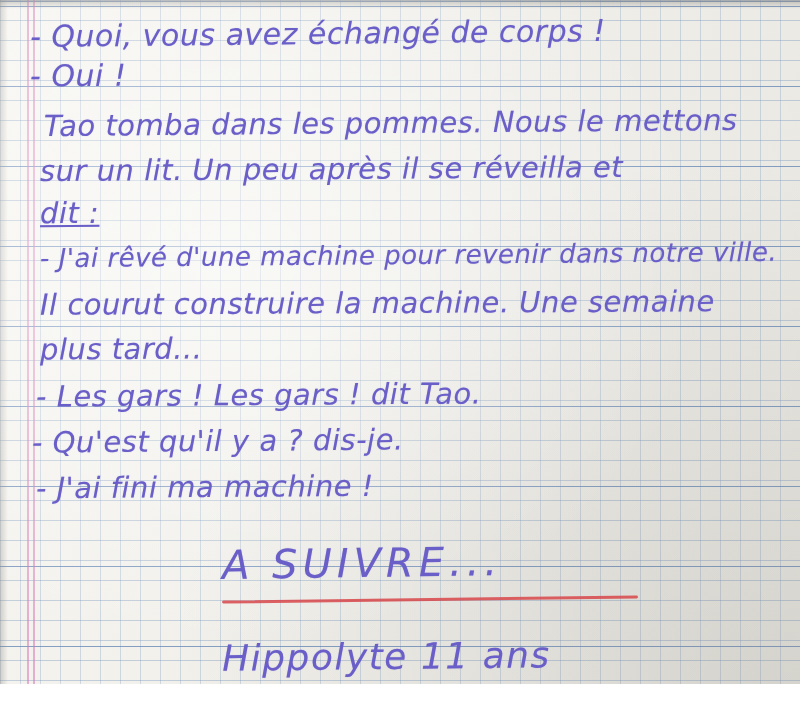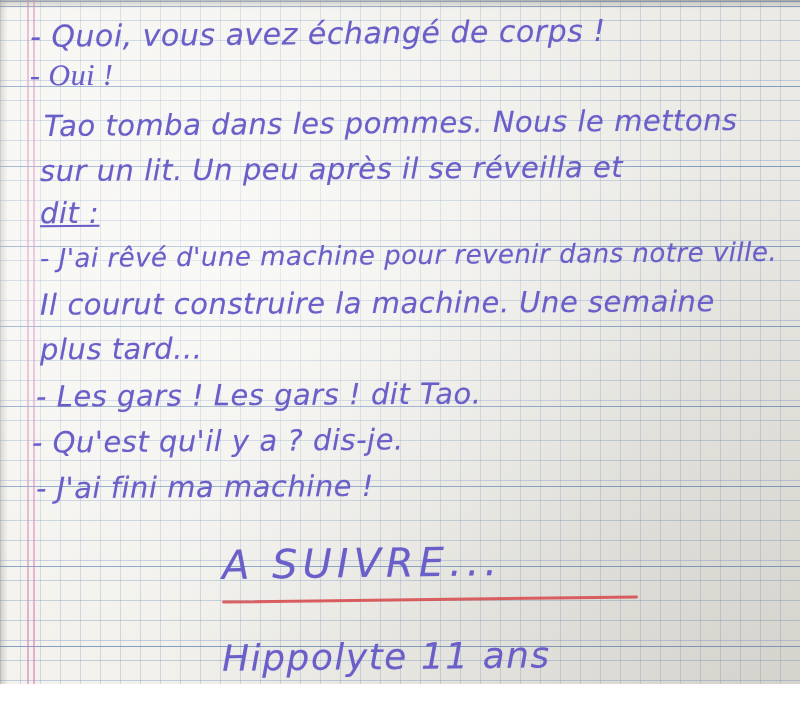"- Oui !" .l2 { font-family: Liberation Serif, serif -> none }
